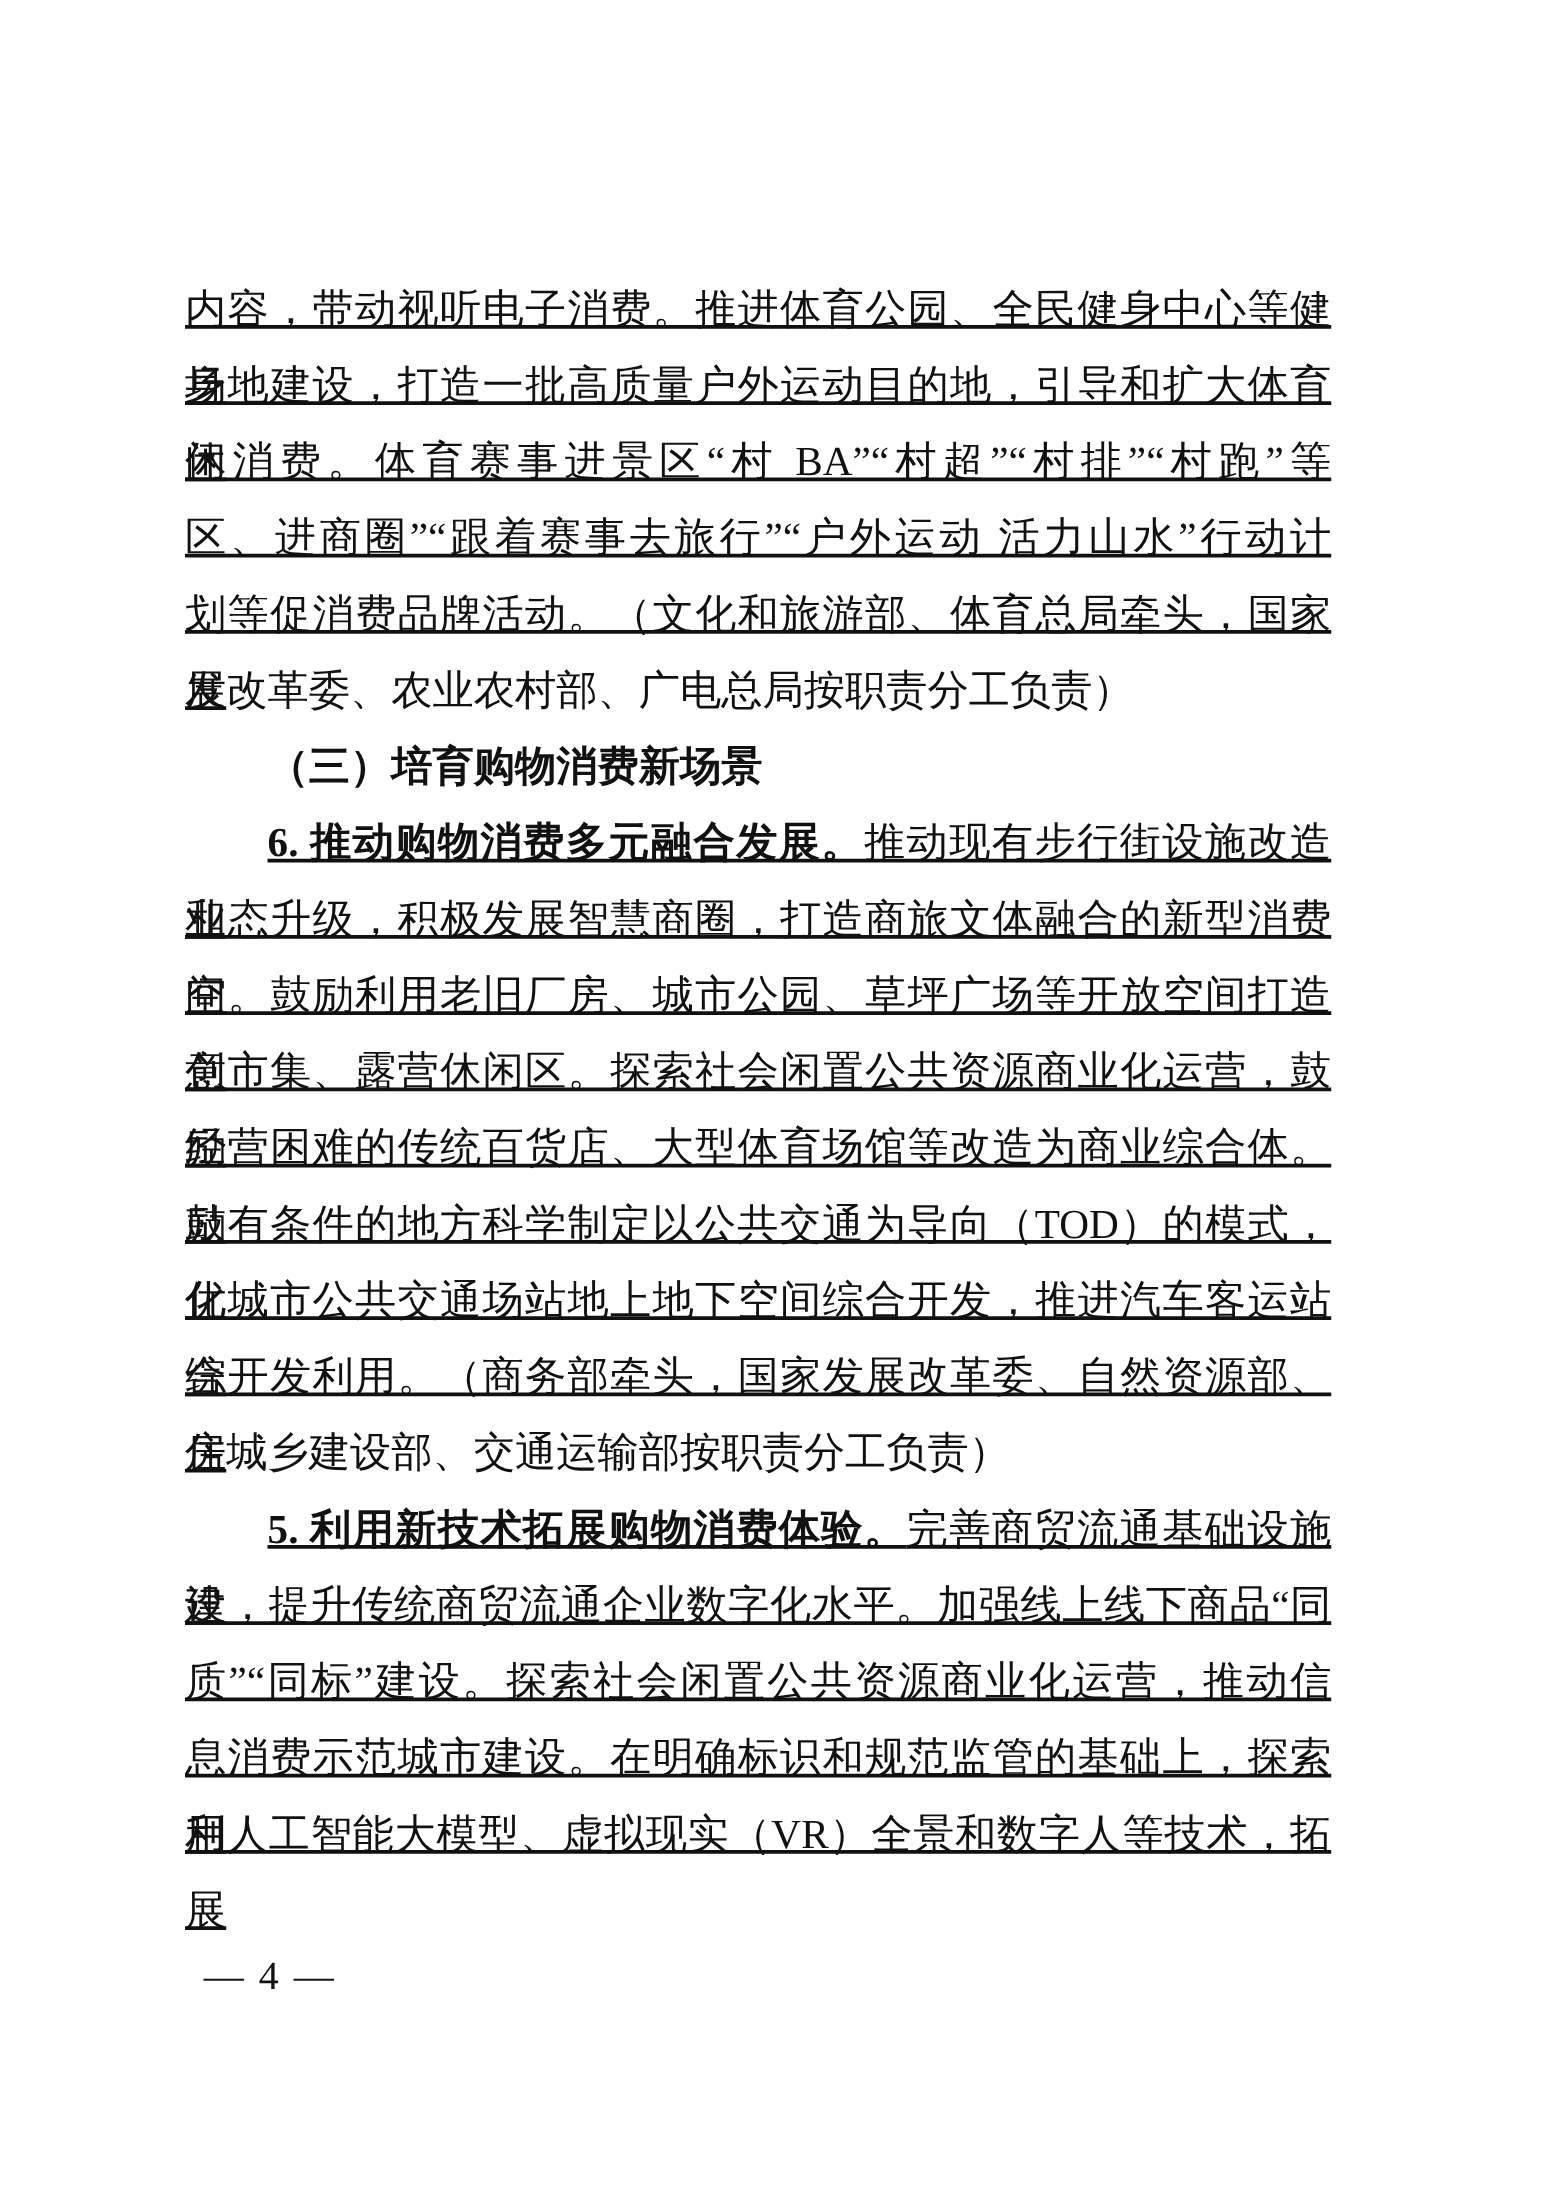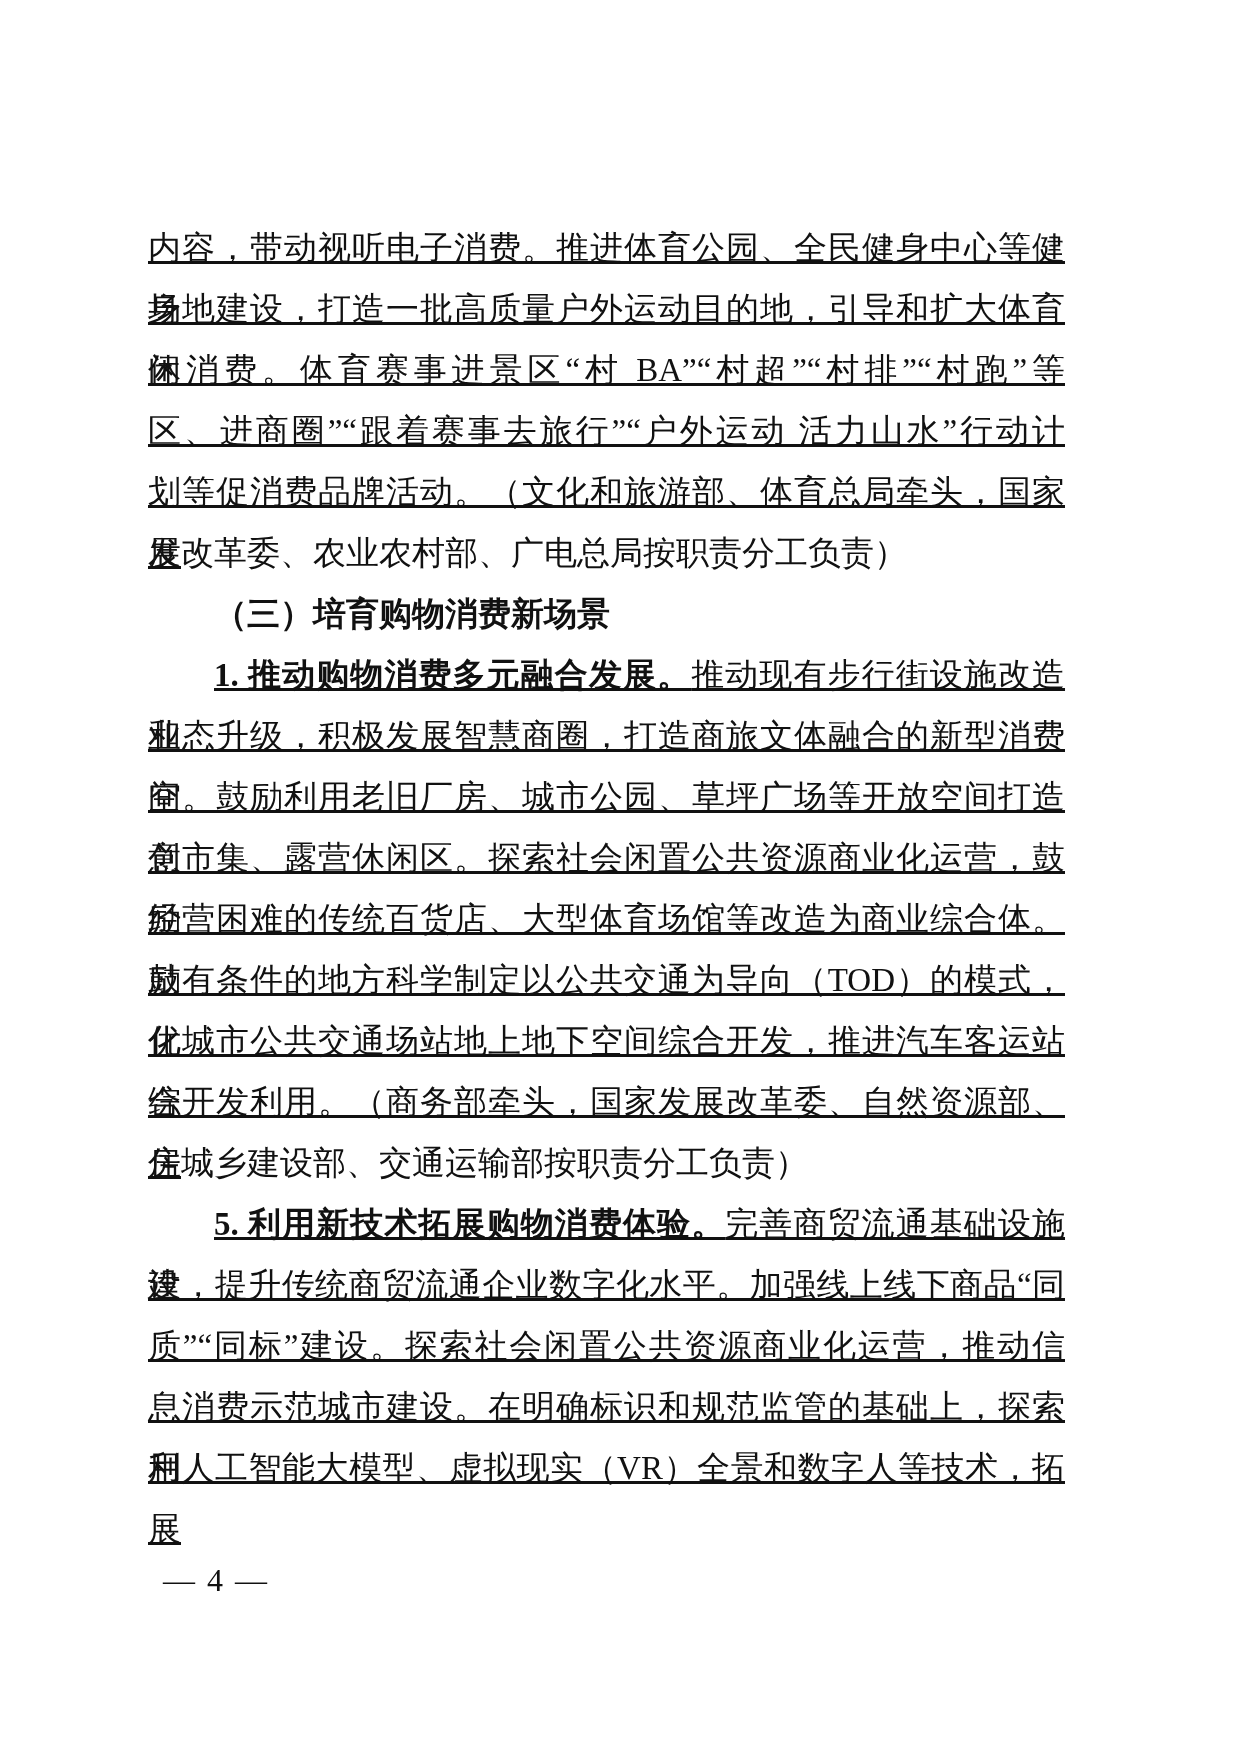"1. 推动购物消费多元融合发展。" span.kai { text: 1 -> 6 }
